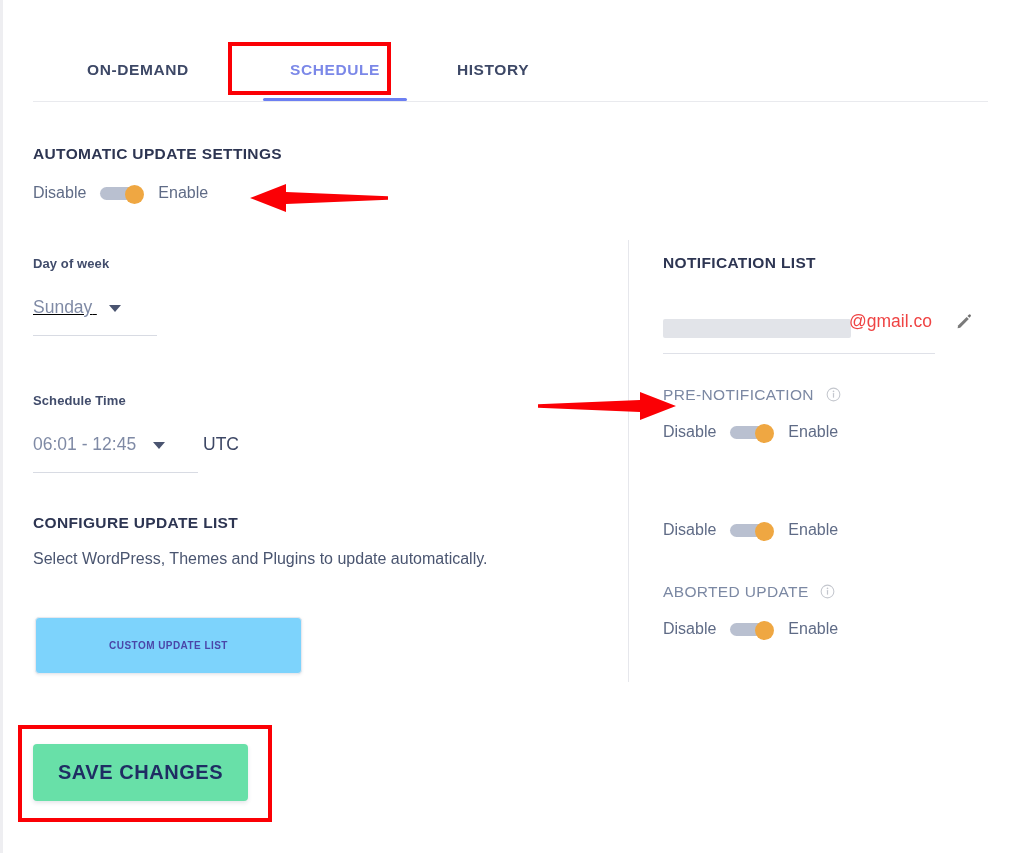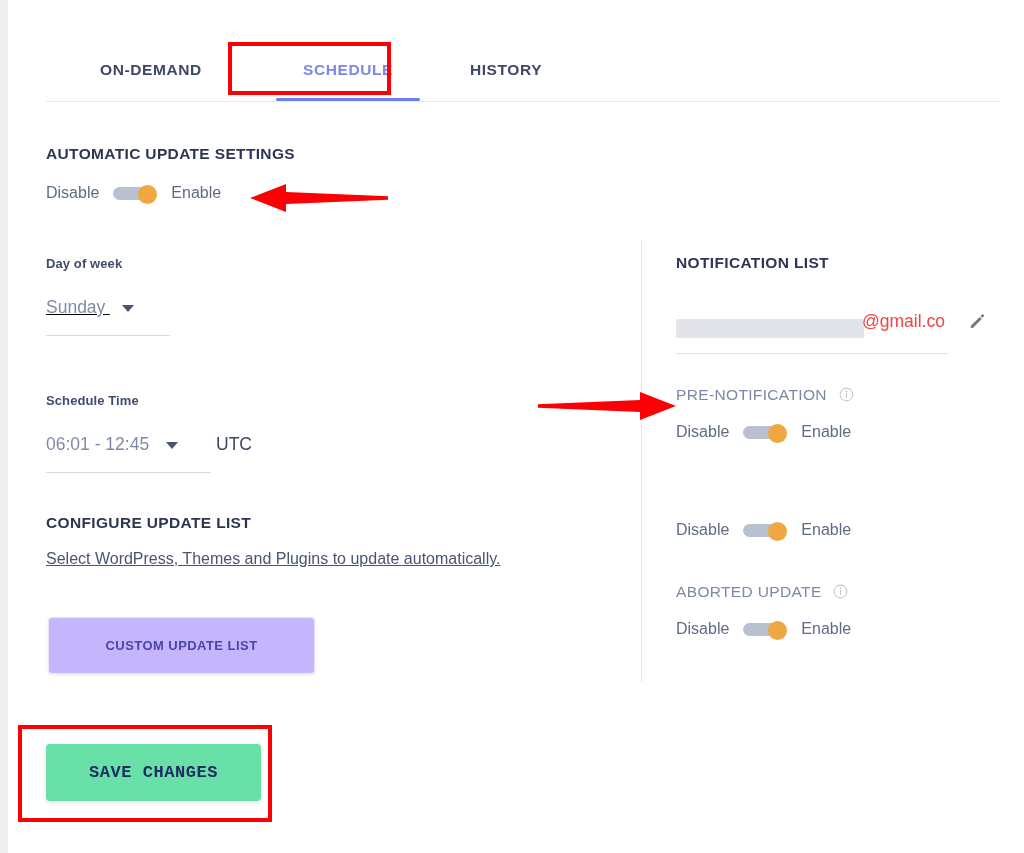"ON-DEMAND" .card { left: 16px -> 3px }
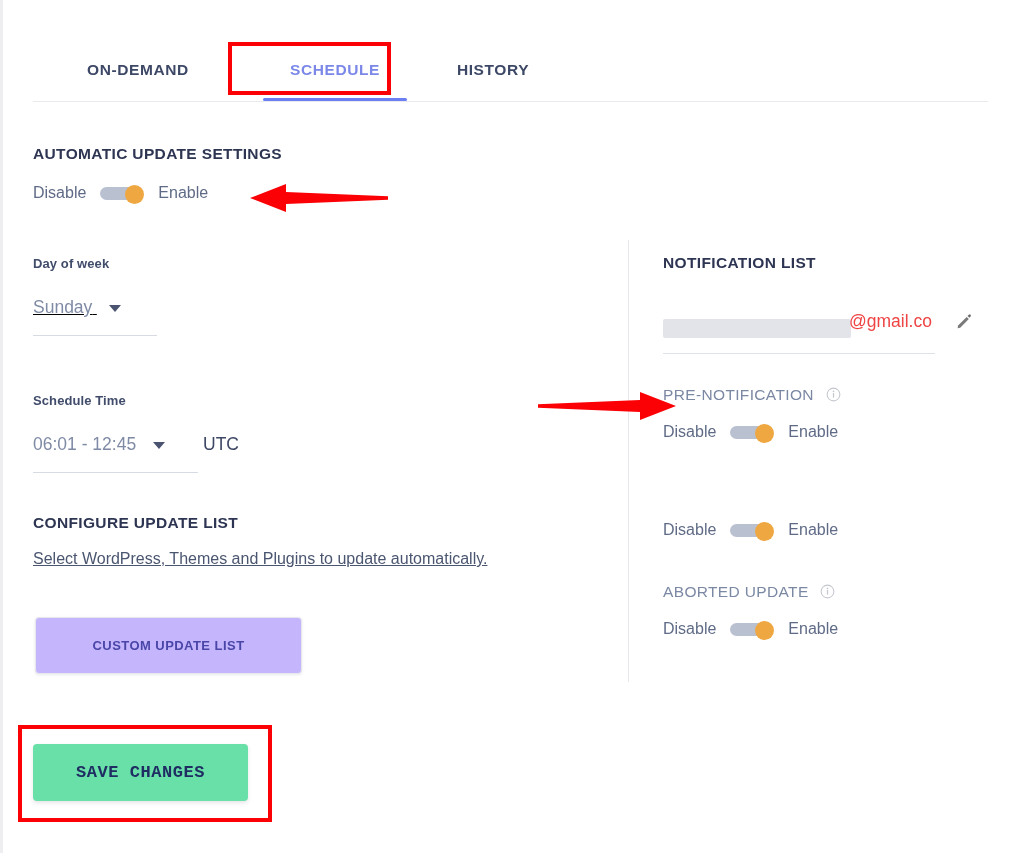"Select WordPress, Themes and Plugins" div.body-text { text-decoration: underline -> none }
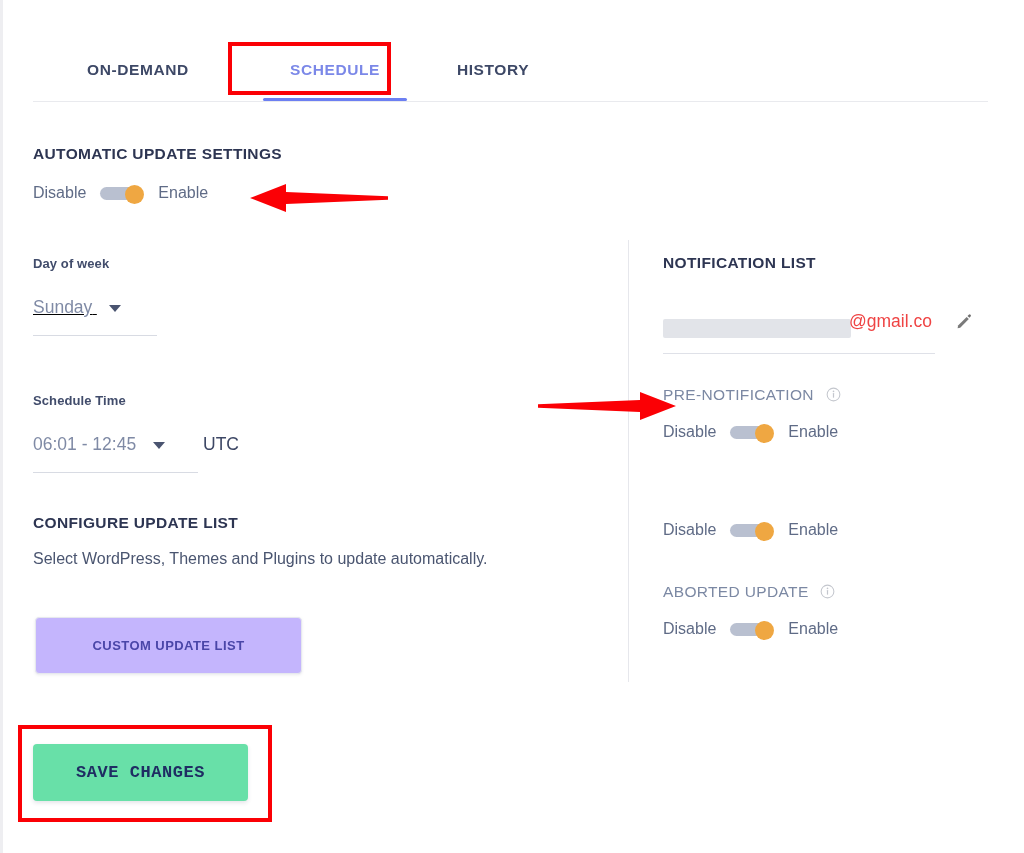"CUSTOM UPDATE LIST" .btn-outline { background: #c4b5fd -> #7dd3fc; font-size: 13px -> 10px }
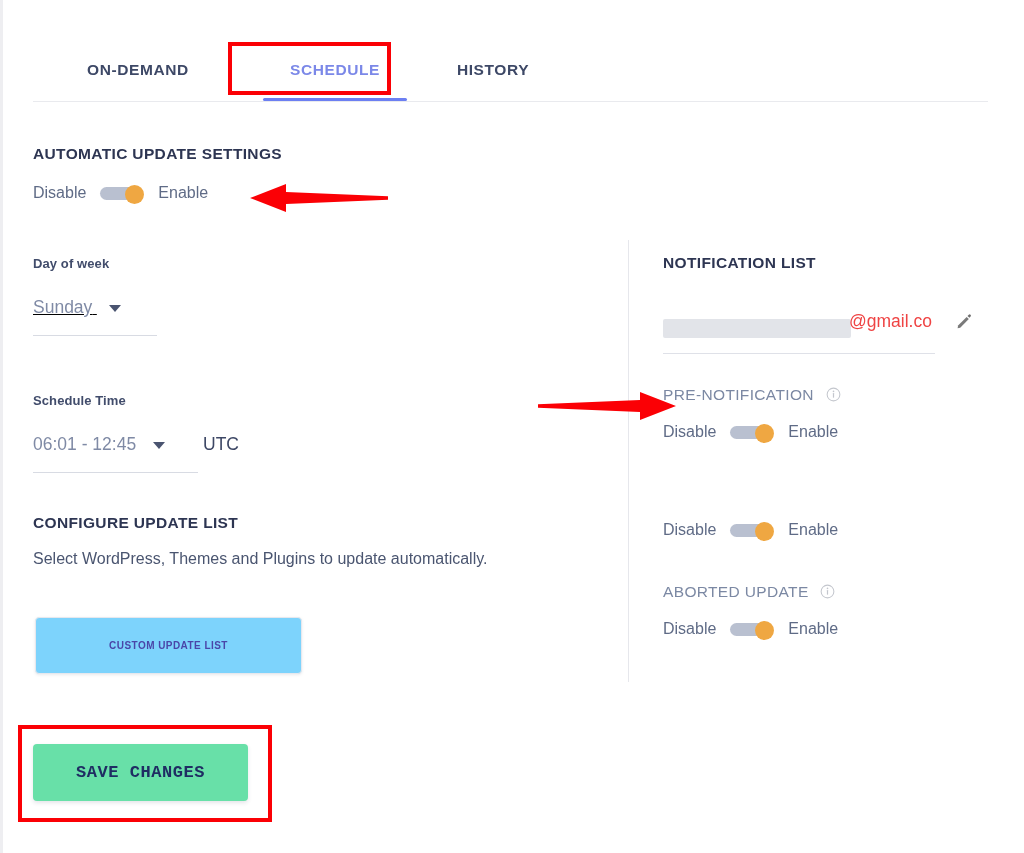"SAVE CHANGES" .btn-save { font-family: Liberation Mono, monospace -> Liberation Sans, sans-serif; font-size: 17px -> 20px }
